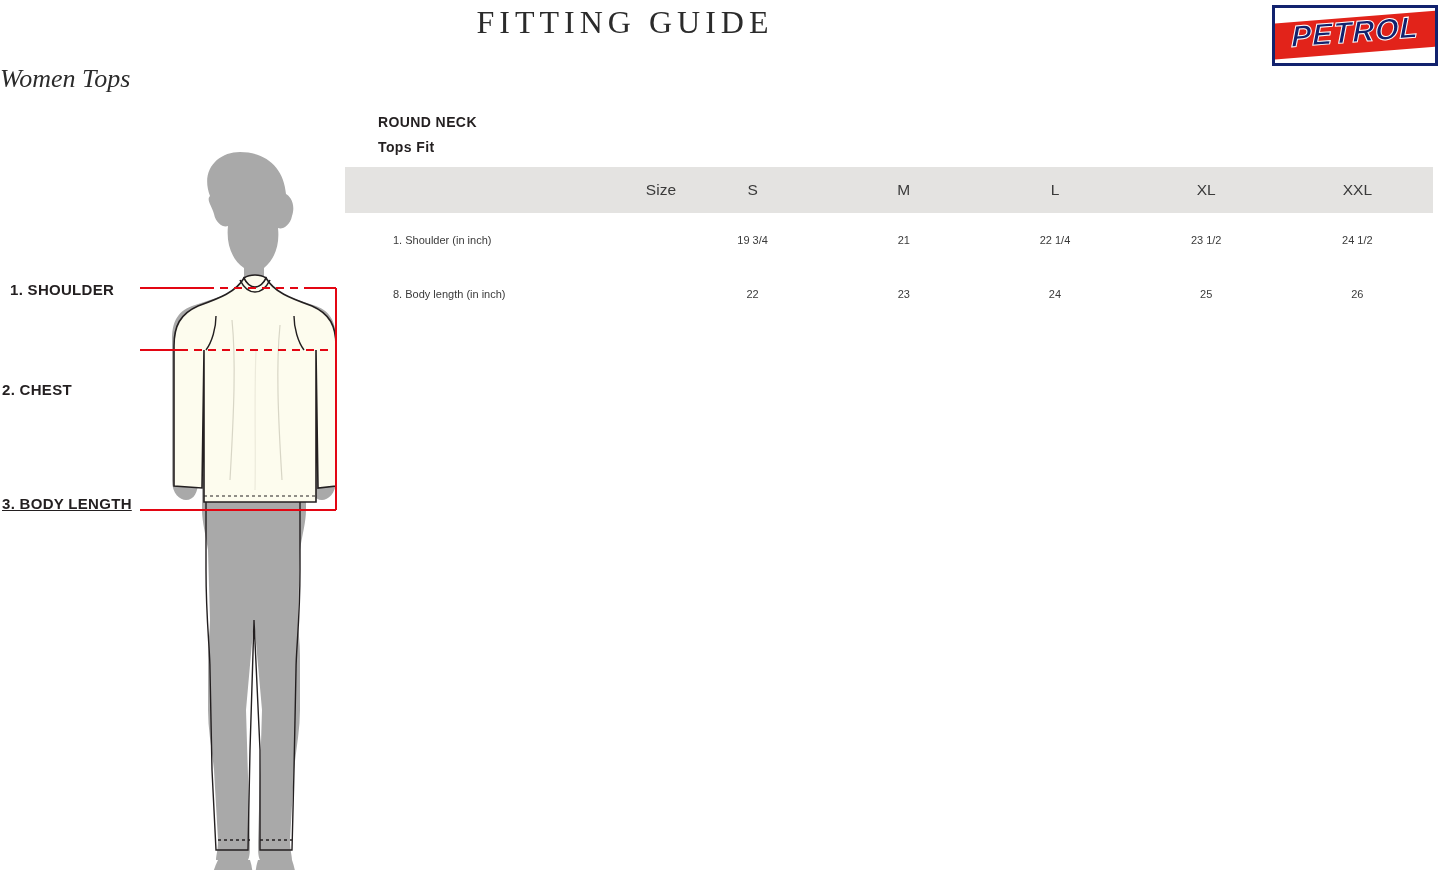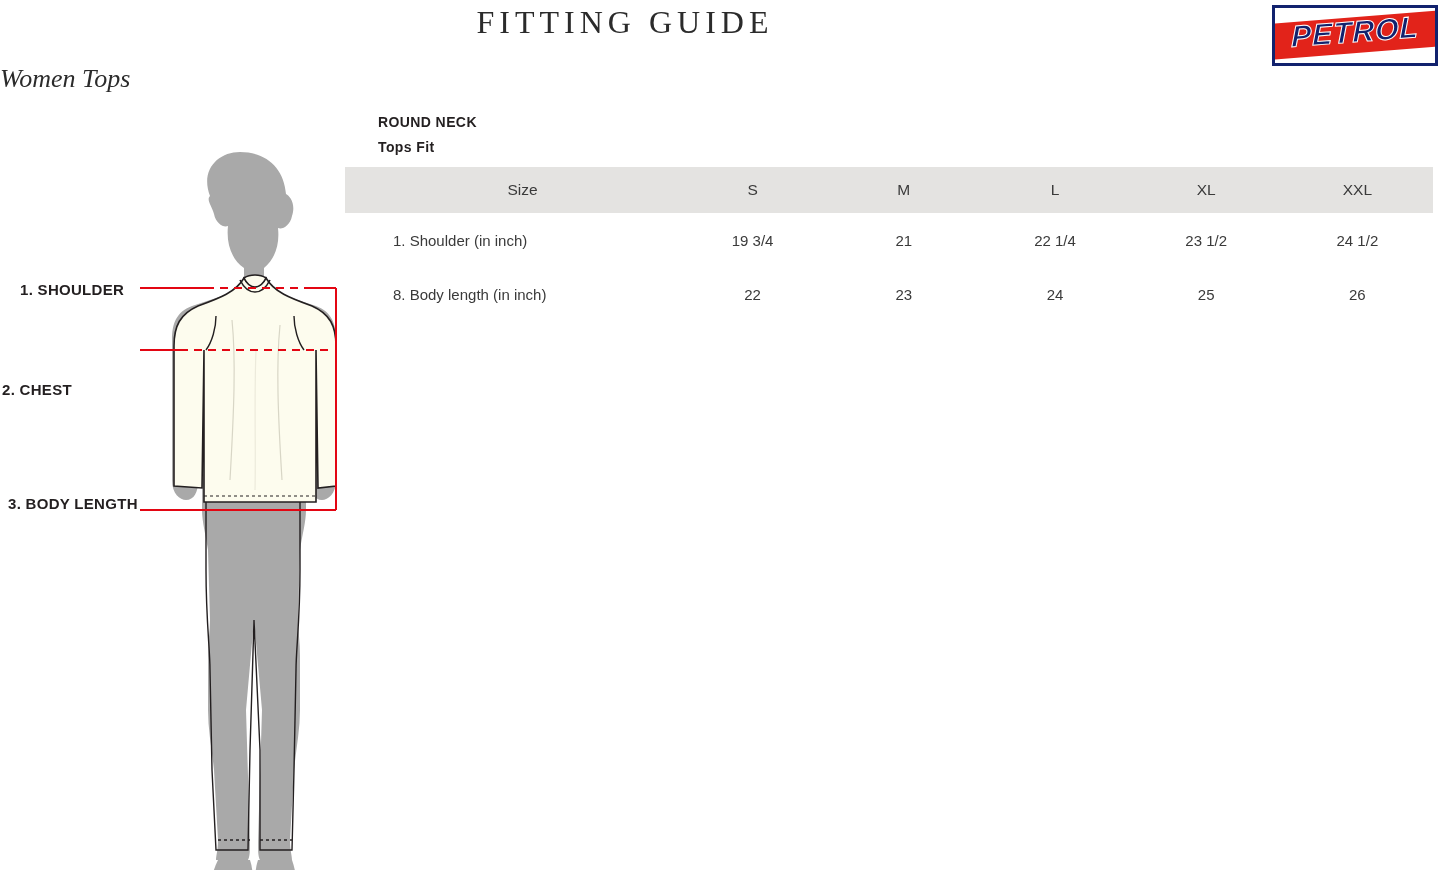"Size" table.sizes thead th.c-label { text-align: center -> right }
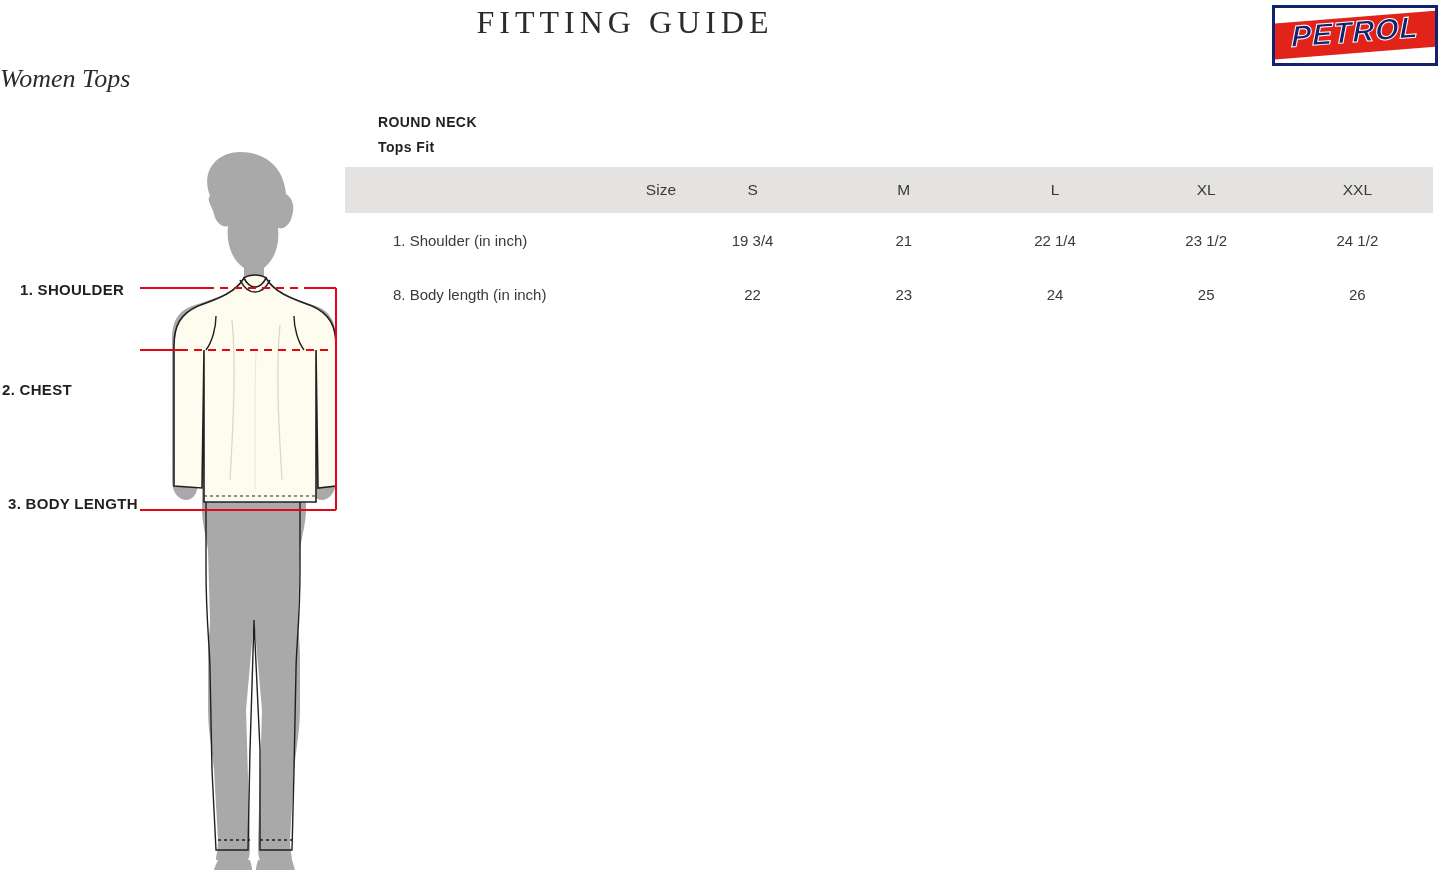"1. Shoulder (in inch)" table.sizes tbody td { font-size: 15px -> 11px }
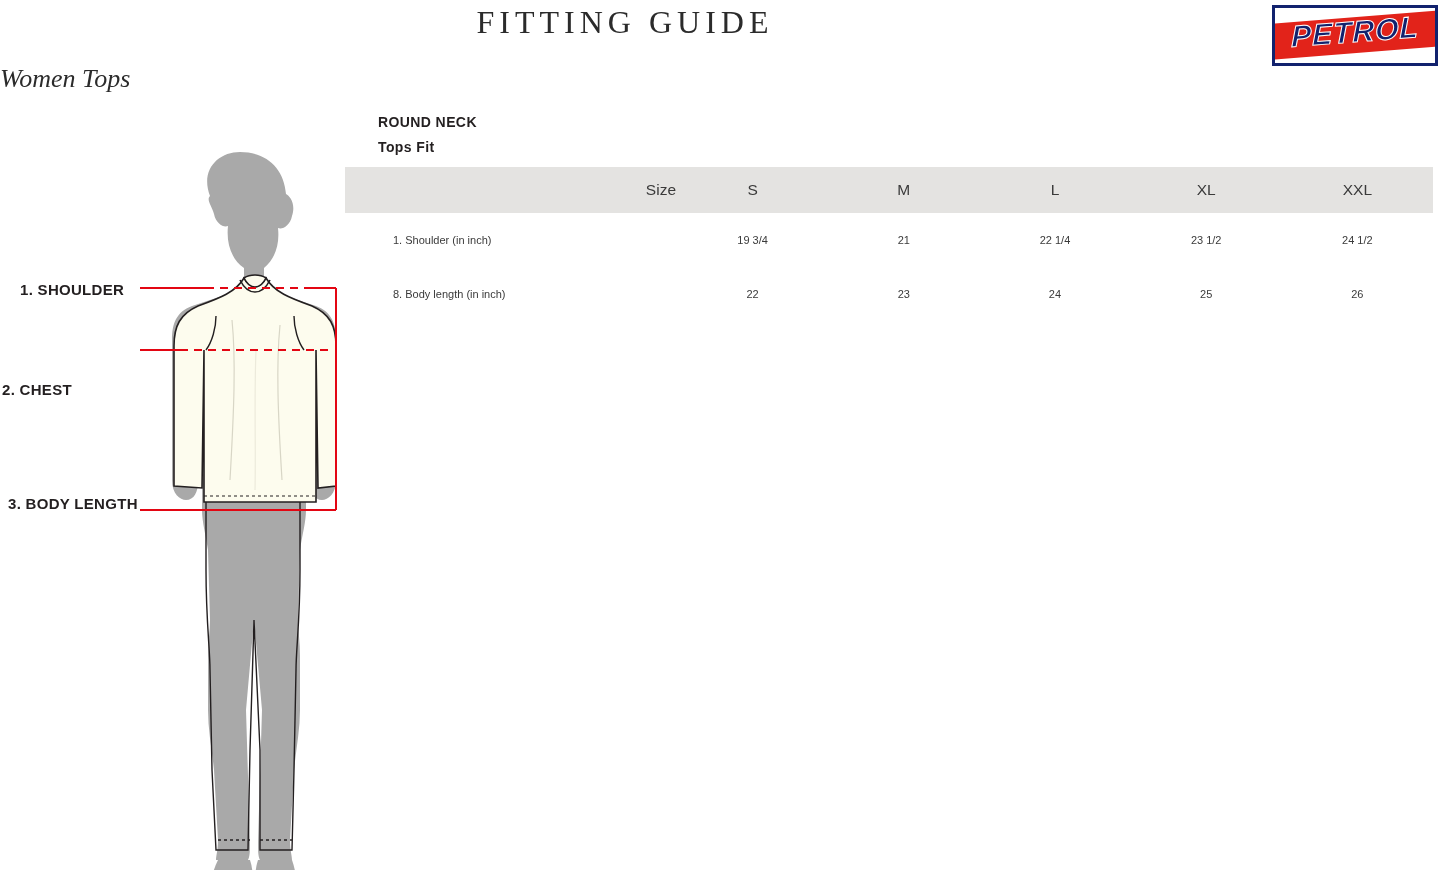"1. SHOULDER" .callout-shoulder { left: 20px -> 10px }
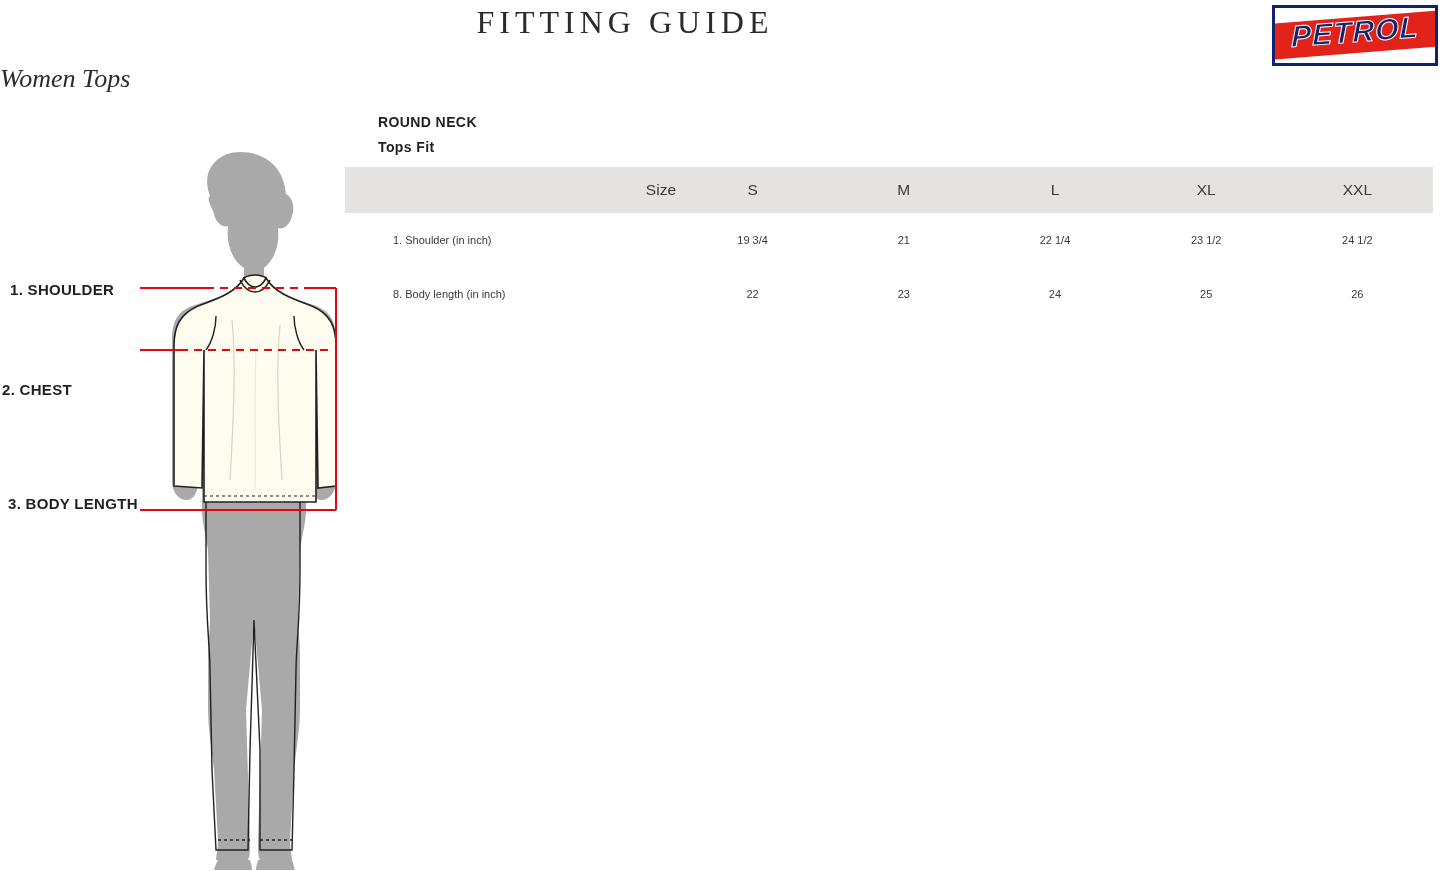"3. BODY LENGTH" .callout-length { left: 8px -> 2px; text-decoration: none -> underline }
